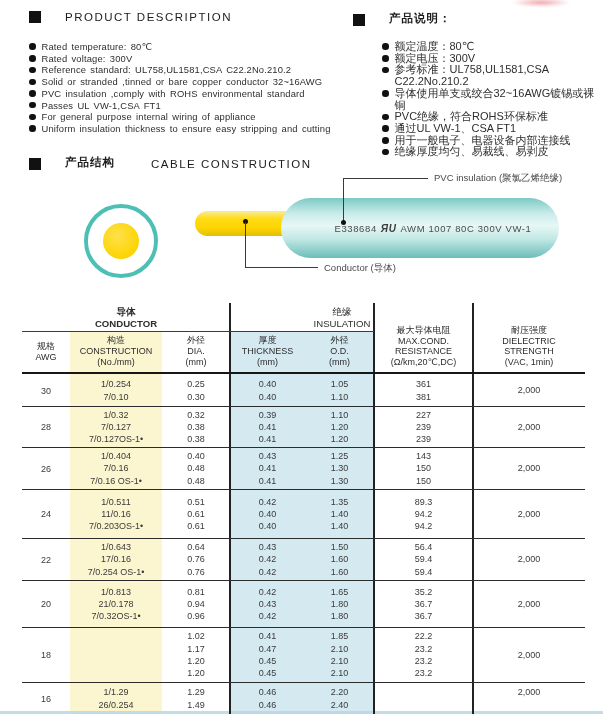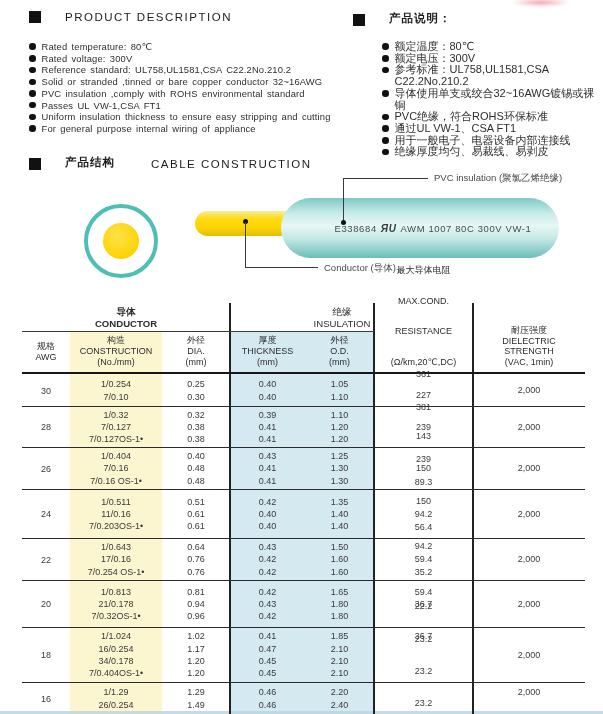"Uniform insulation thickness to ensure" div.bitem { order: before "For general purpose internal wiring" -> after "For general purpose internal wiring" }
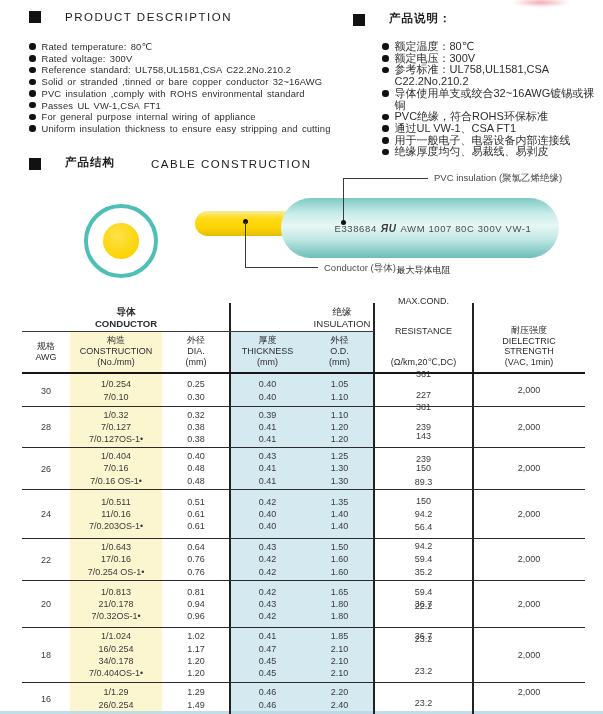"最大导体电阻" .c-res { gap: 20px -> none }
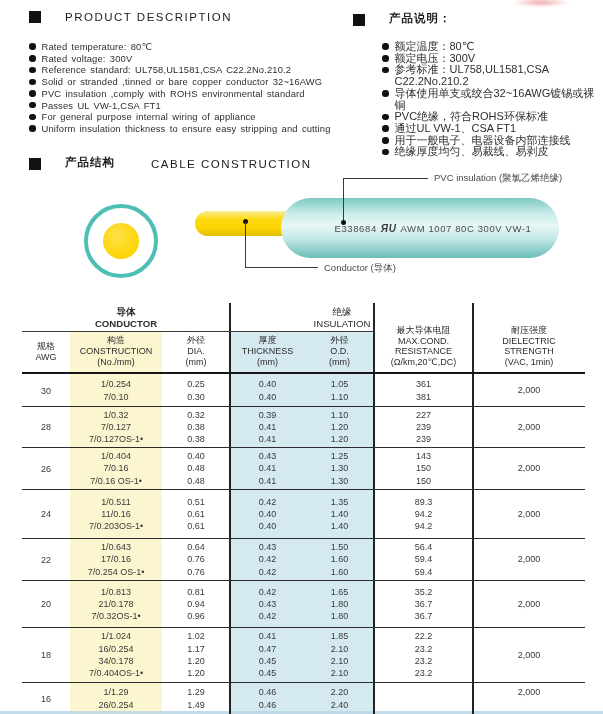"1/1.024" div.tcol { html: <div> <div>1/1.024</div> <div>16/0.254</div> <div>34/0.178</div> <div>7/0.404OS-1•</div> </div> -> none }
